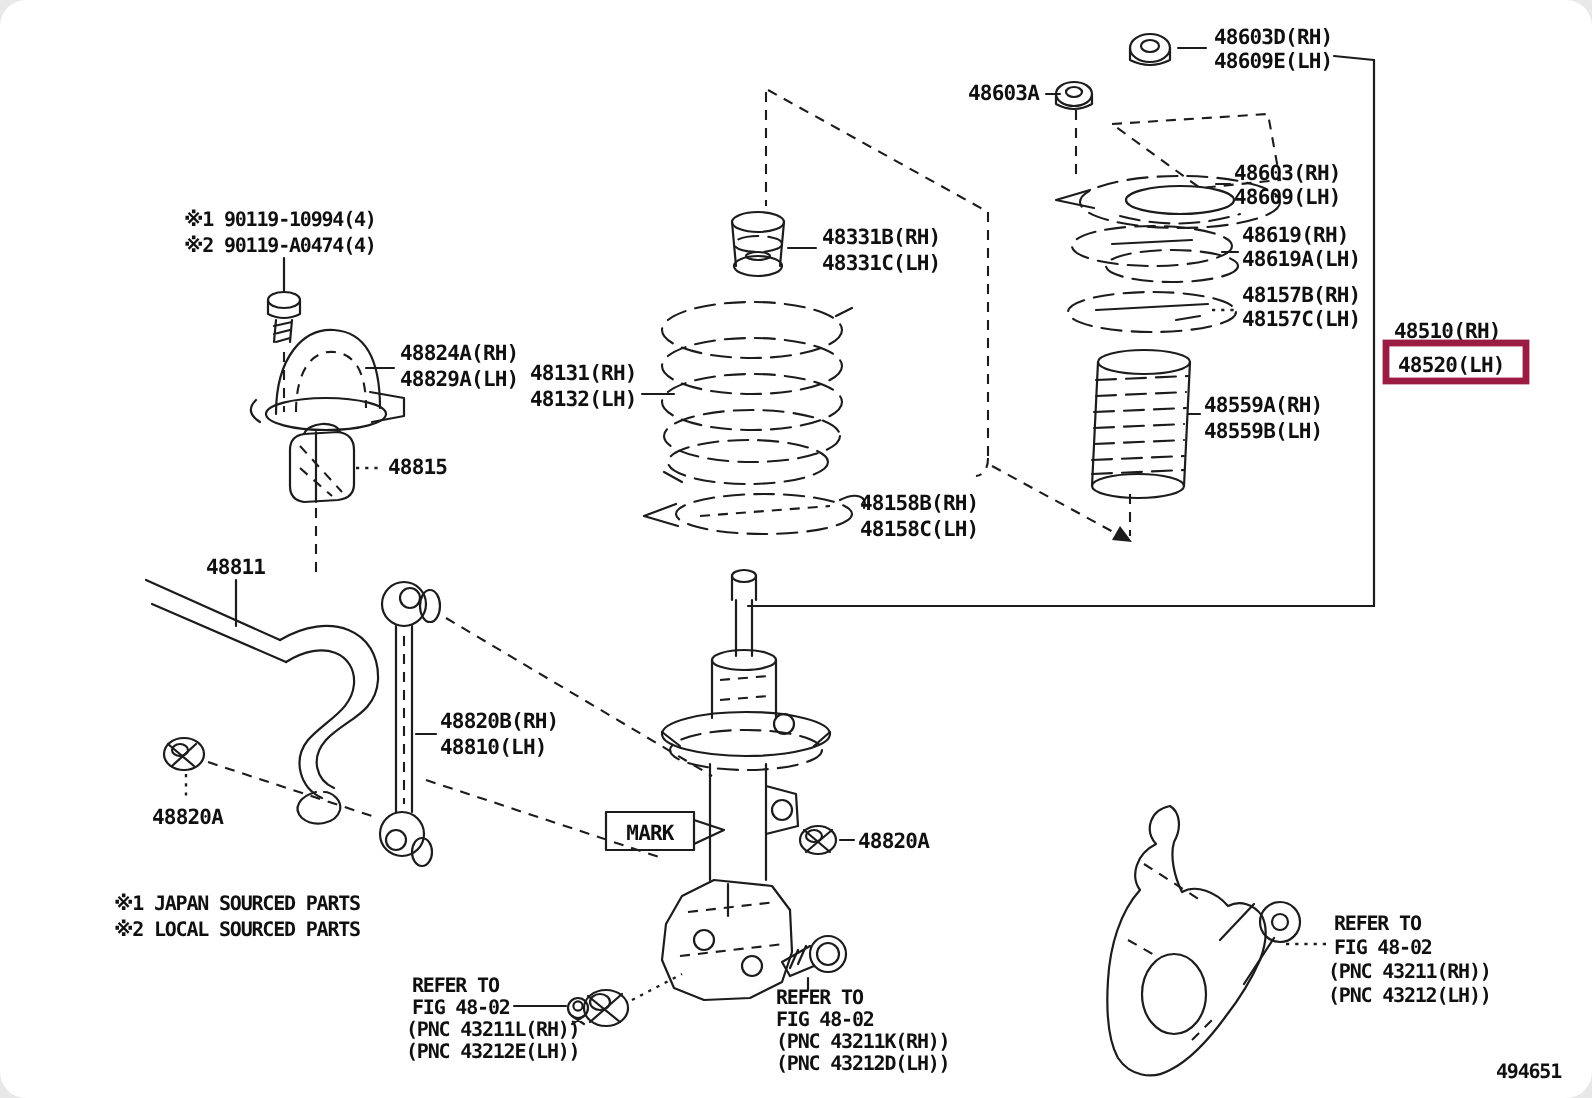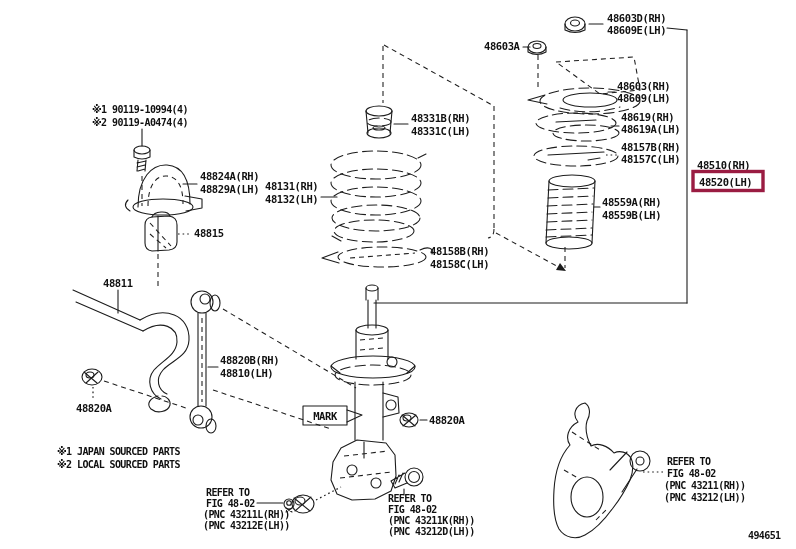"48603D(RH)" #stage { border-radius: none -> 13px }
